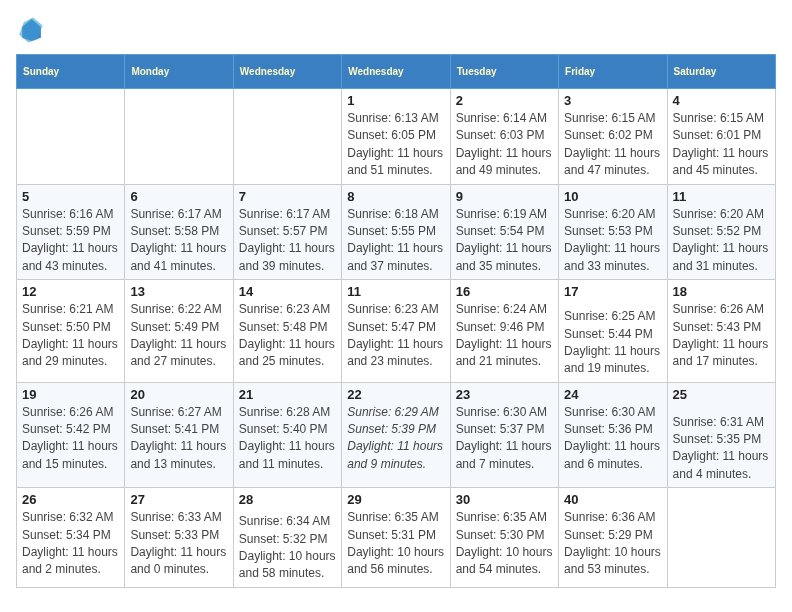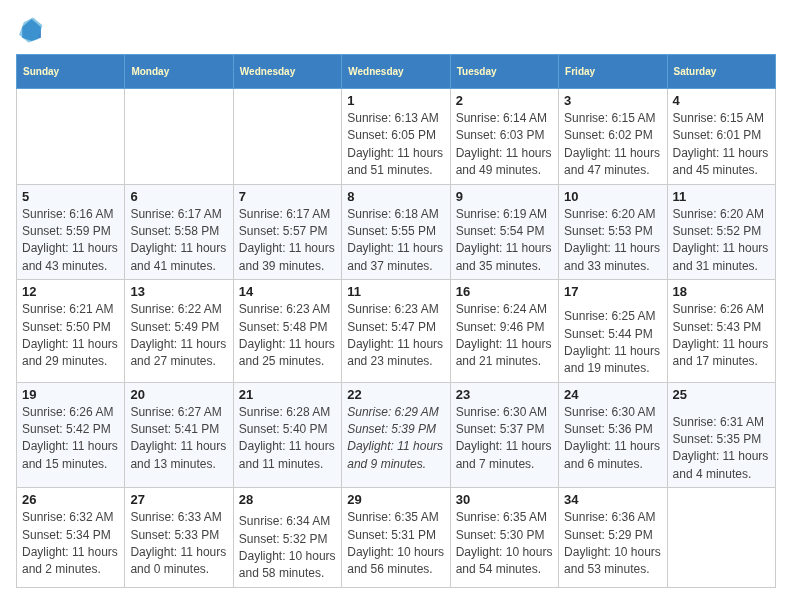"34" div.day-number { text: 34 -> 40 }
